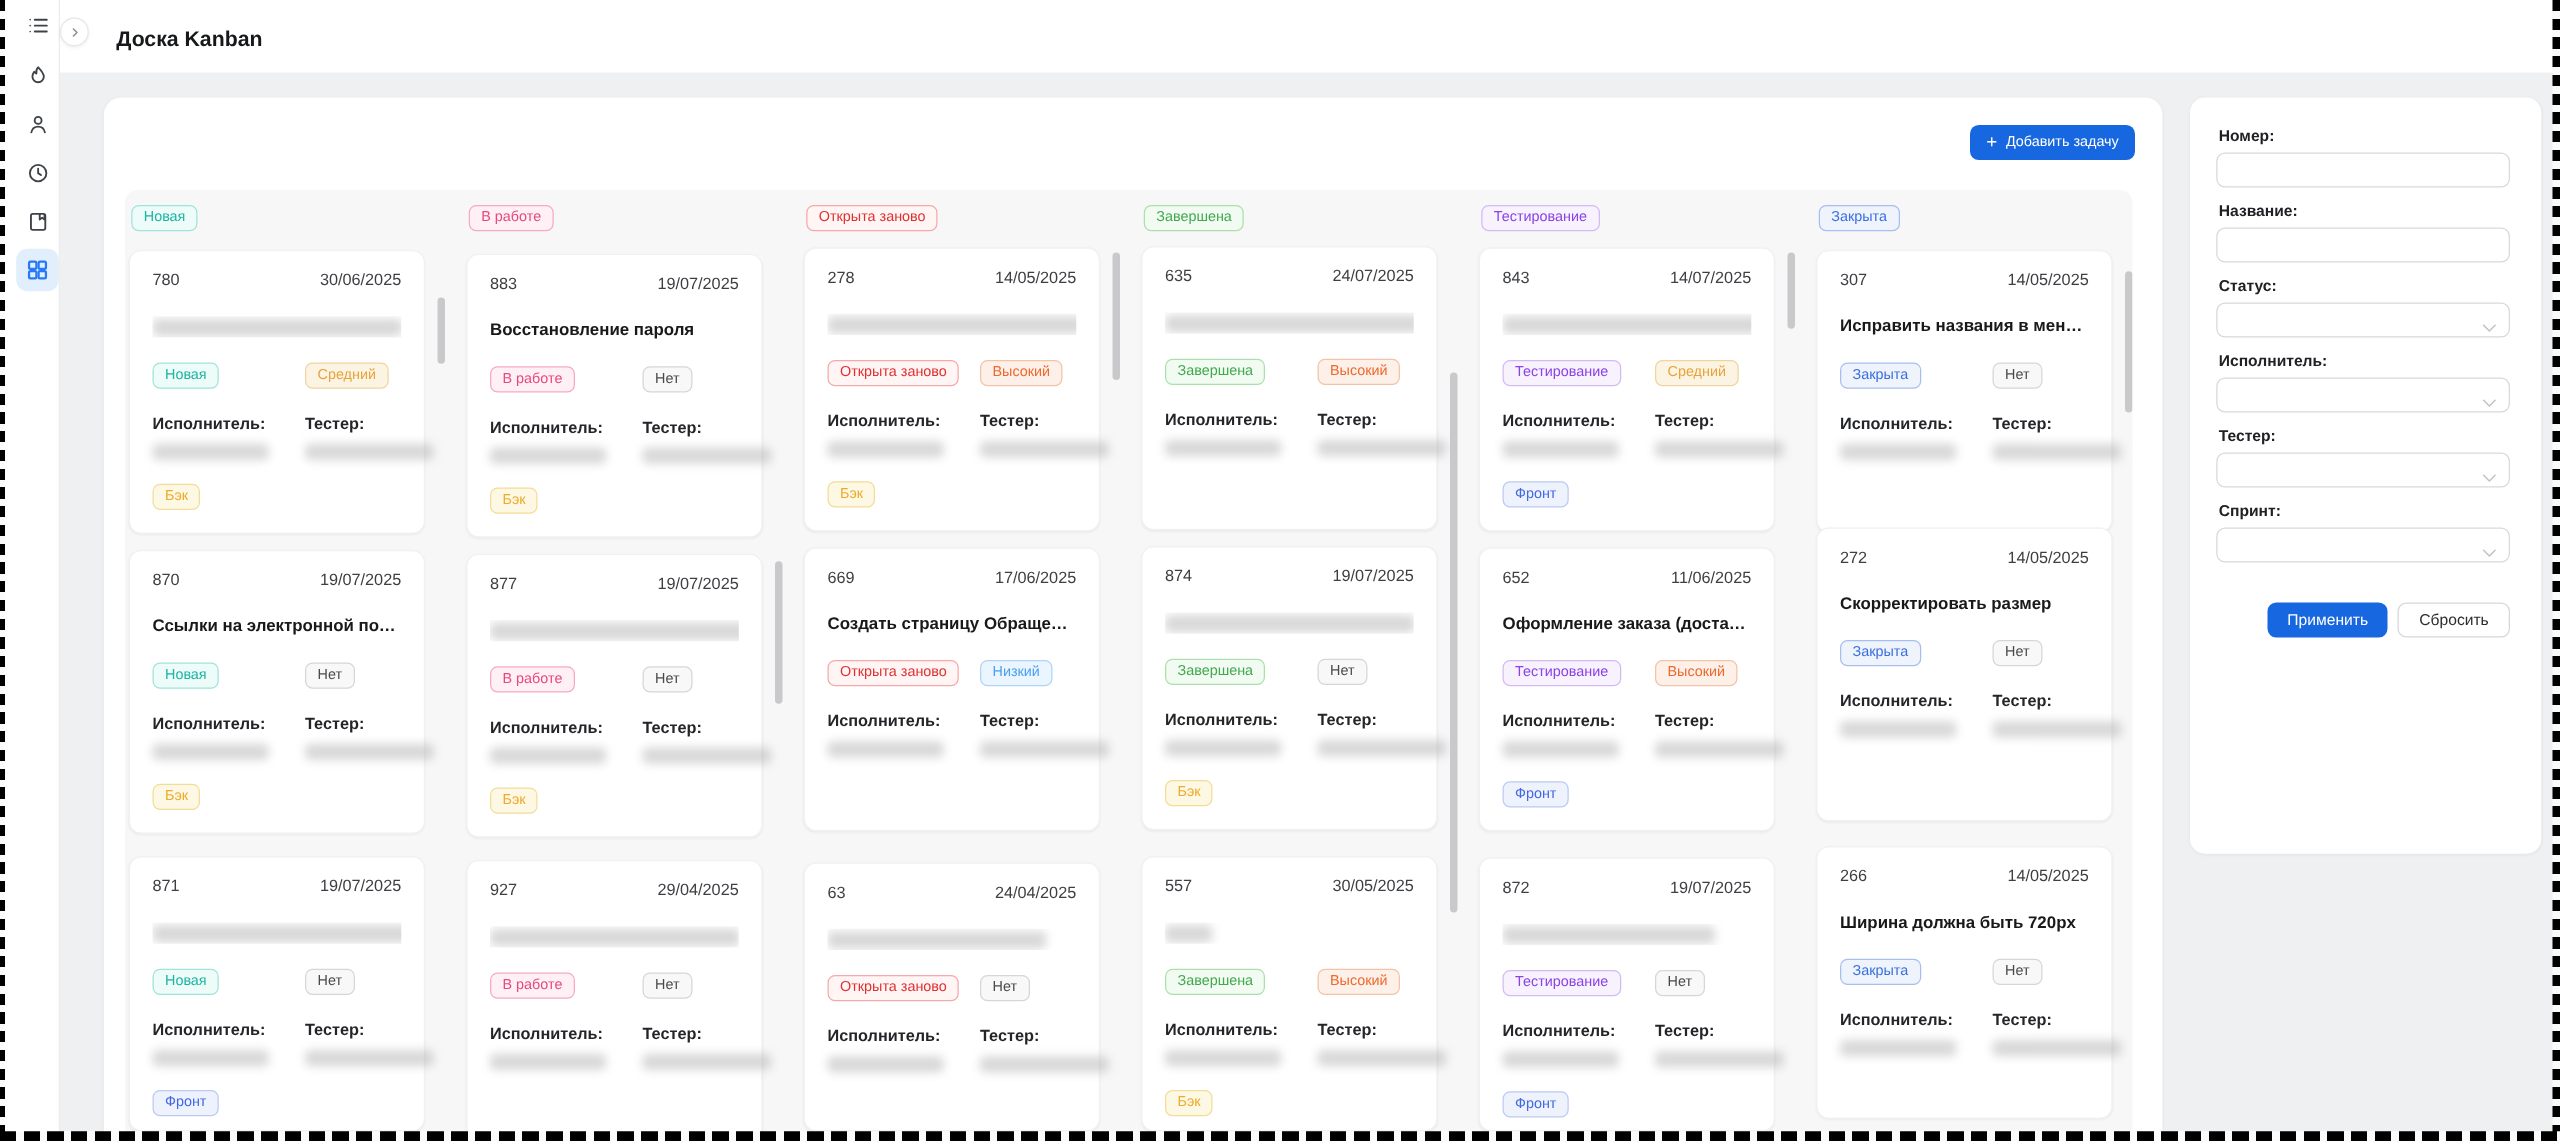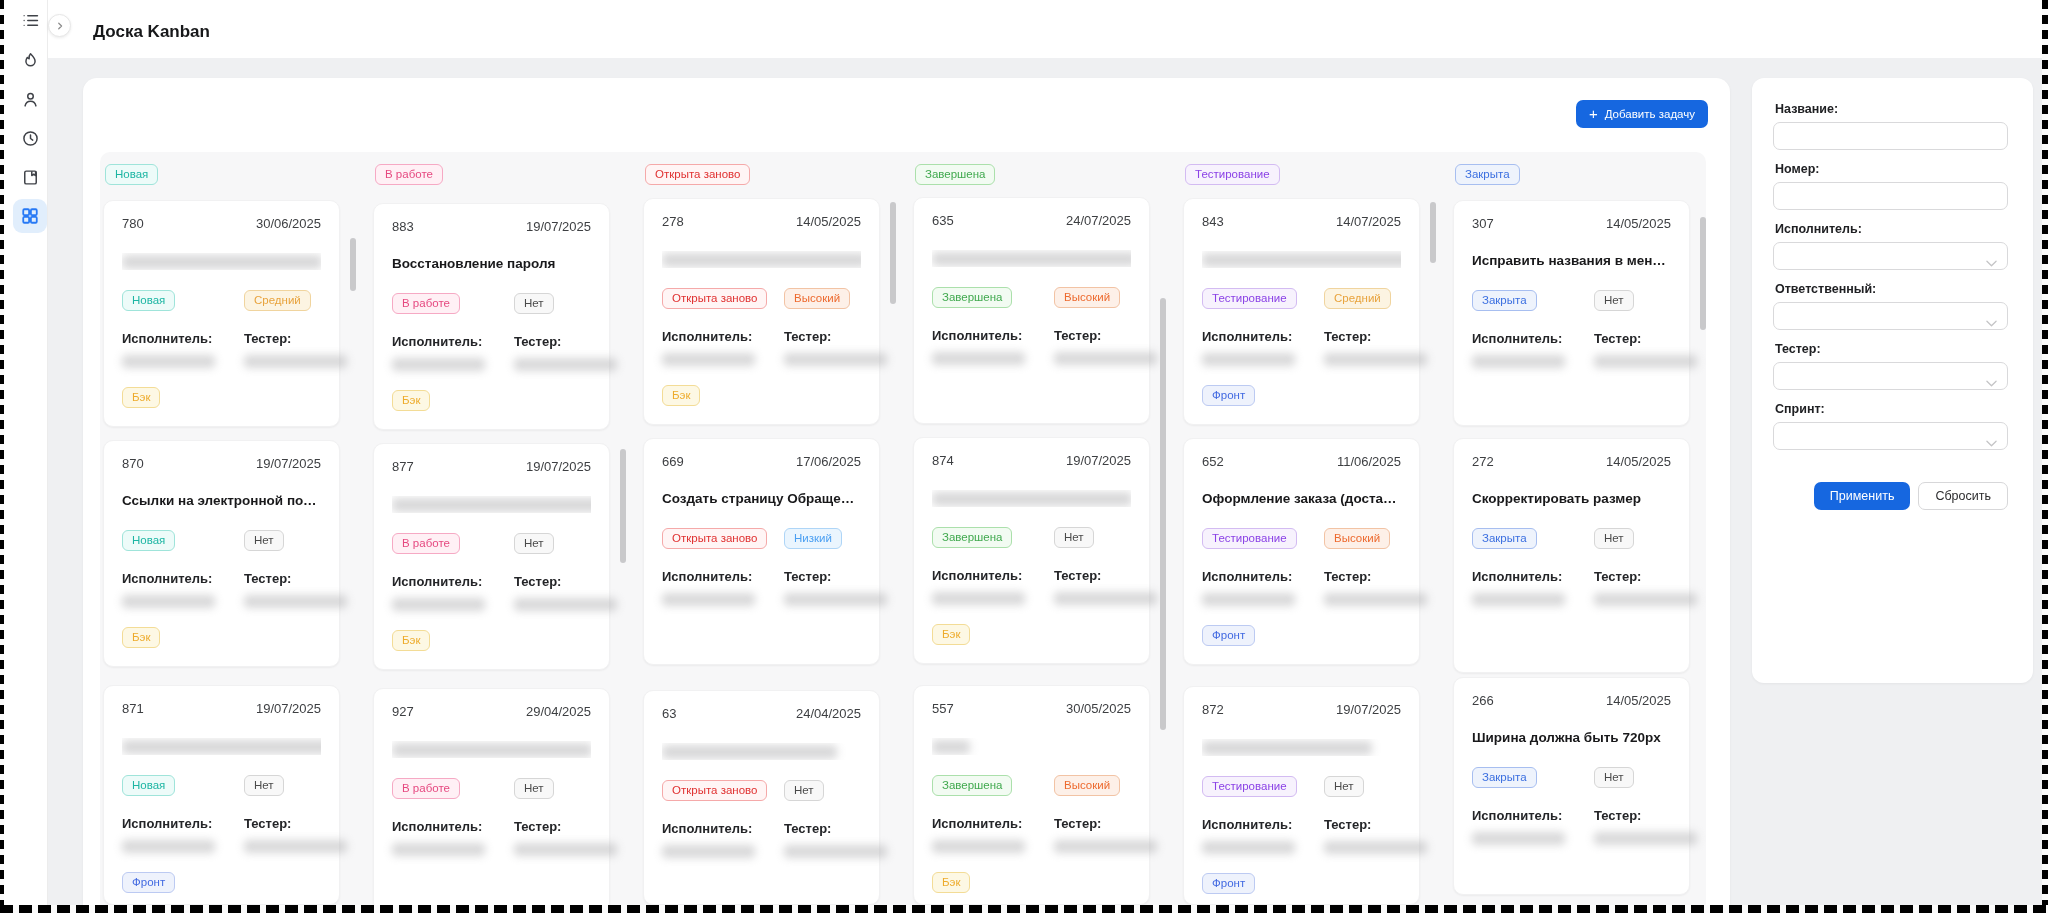"Название:" div.f-group { order: before "Номер:" -> after "Номер:" }
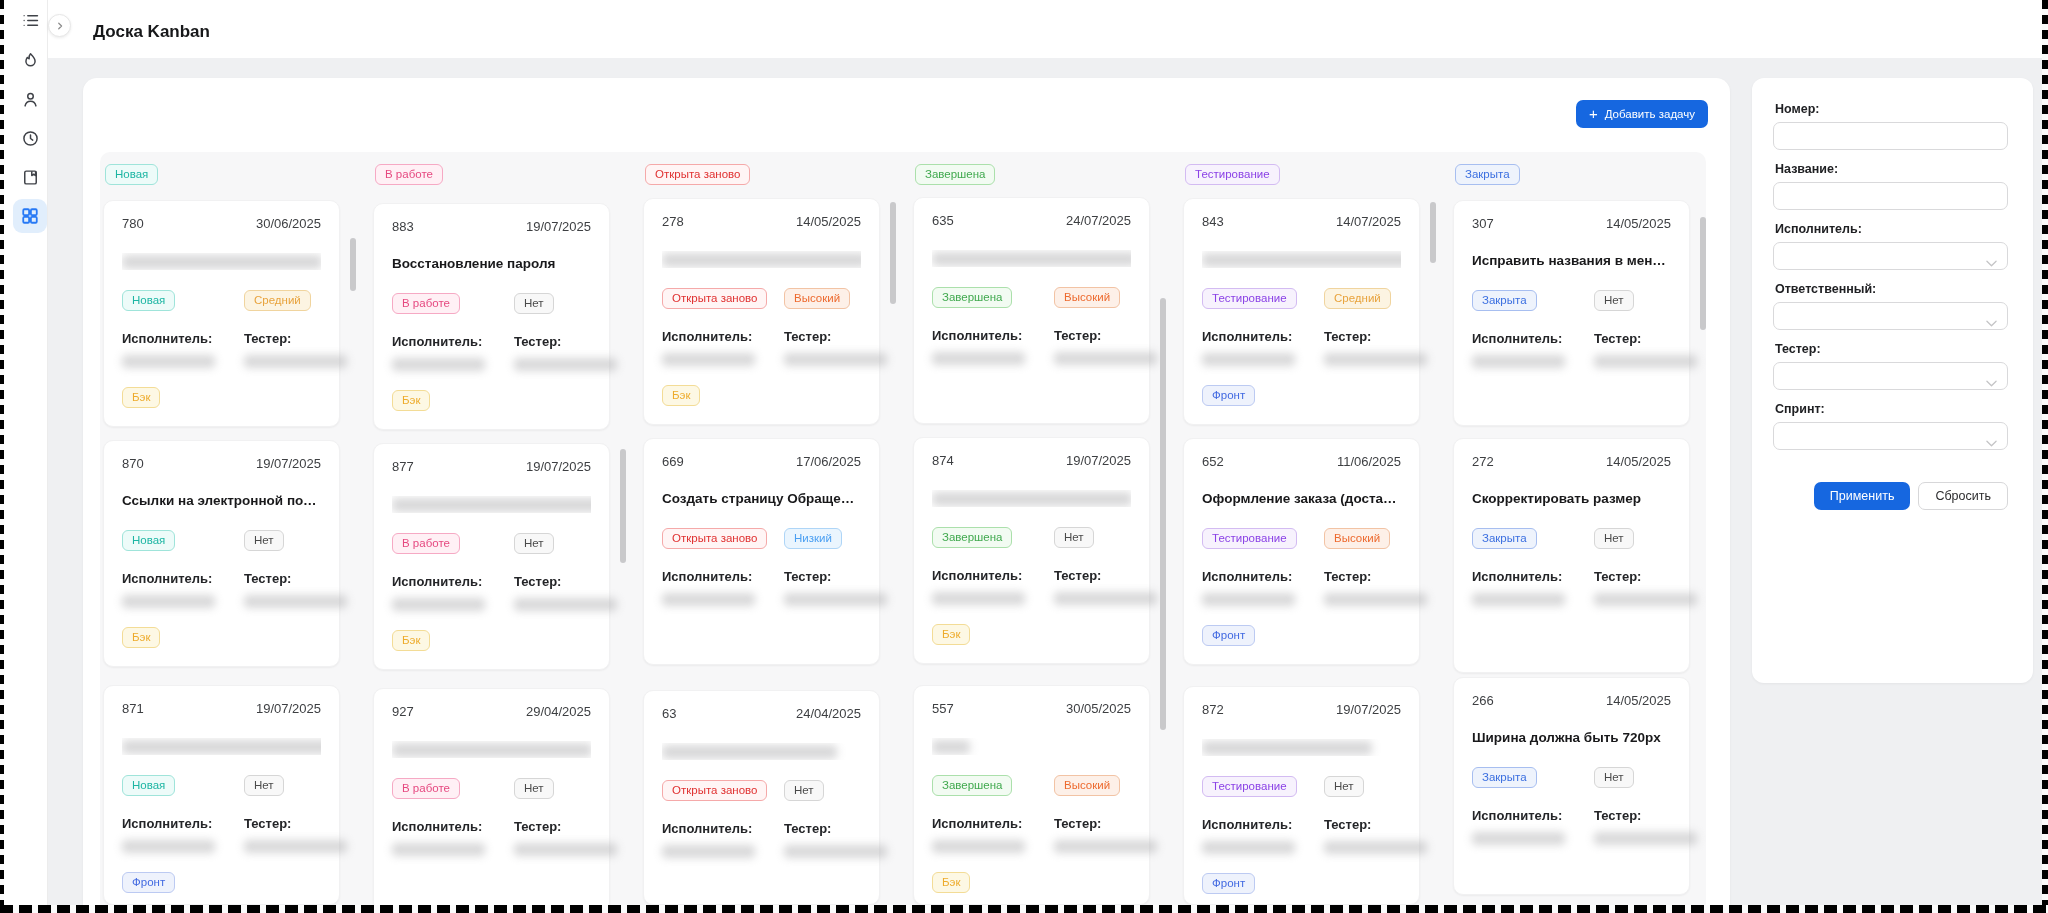"Статус:" div.f-group { html: none -> <div> <div>Статус:</div> <div> <span><svg> <polyline></polyline> </svg></span> </div> </div> }
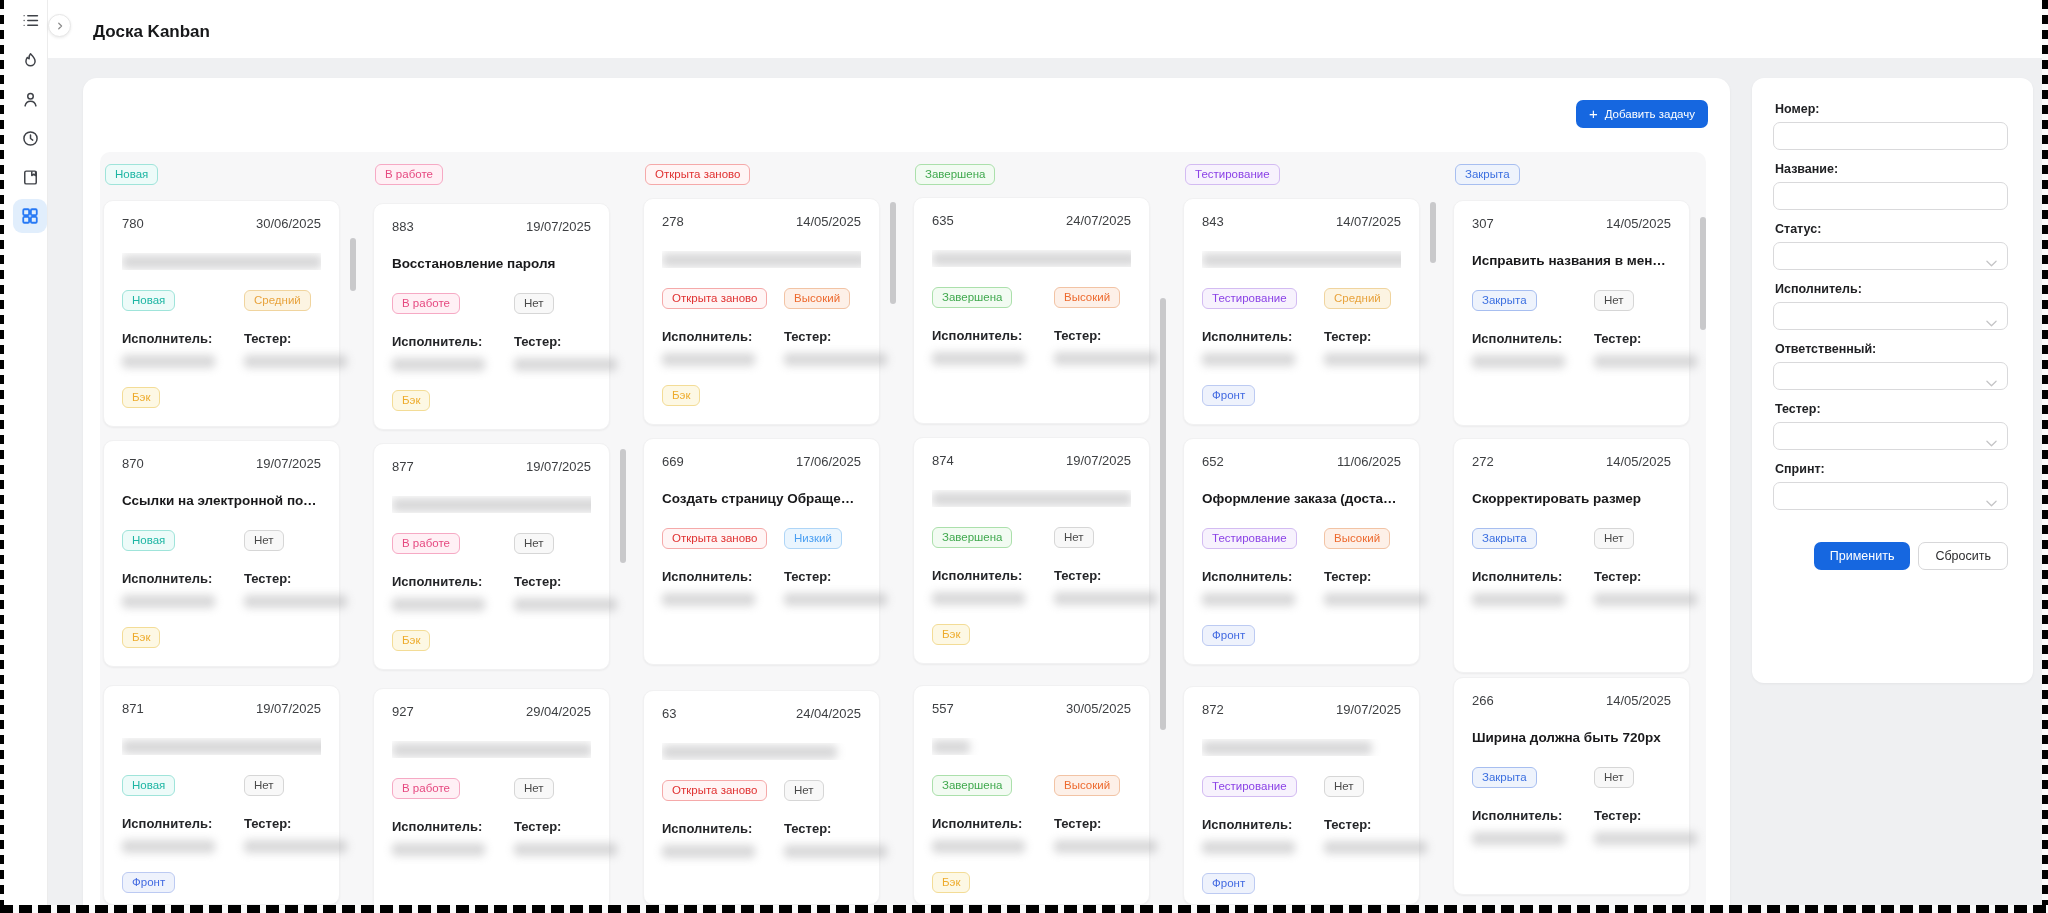"Ответственный:" div.f-group { html: <div> <div>Ответственный:</div> <div> <span><svg> <polyline></polyline> </svg></span> </div> </div> -> none }
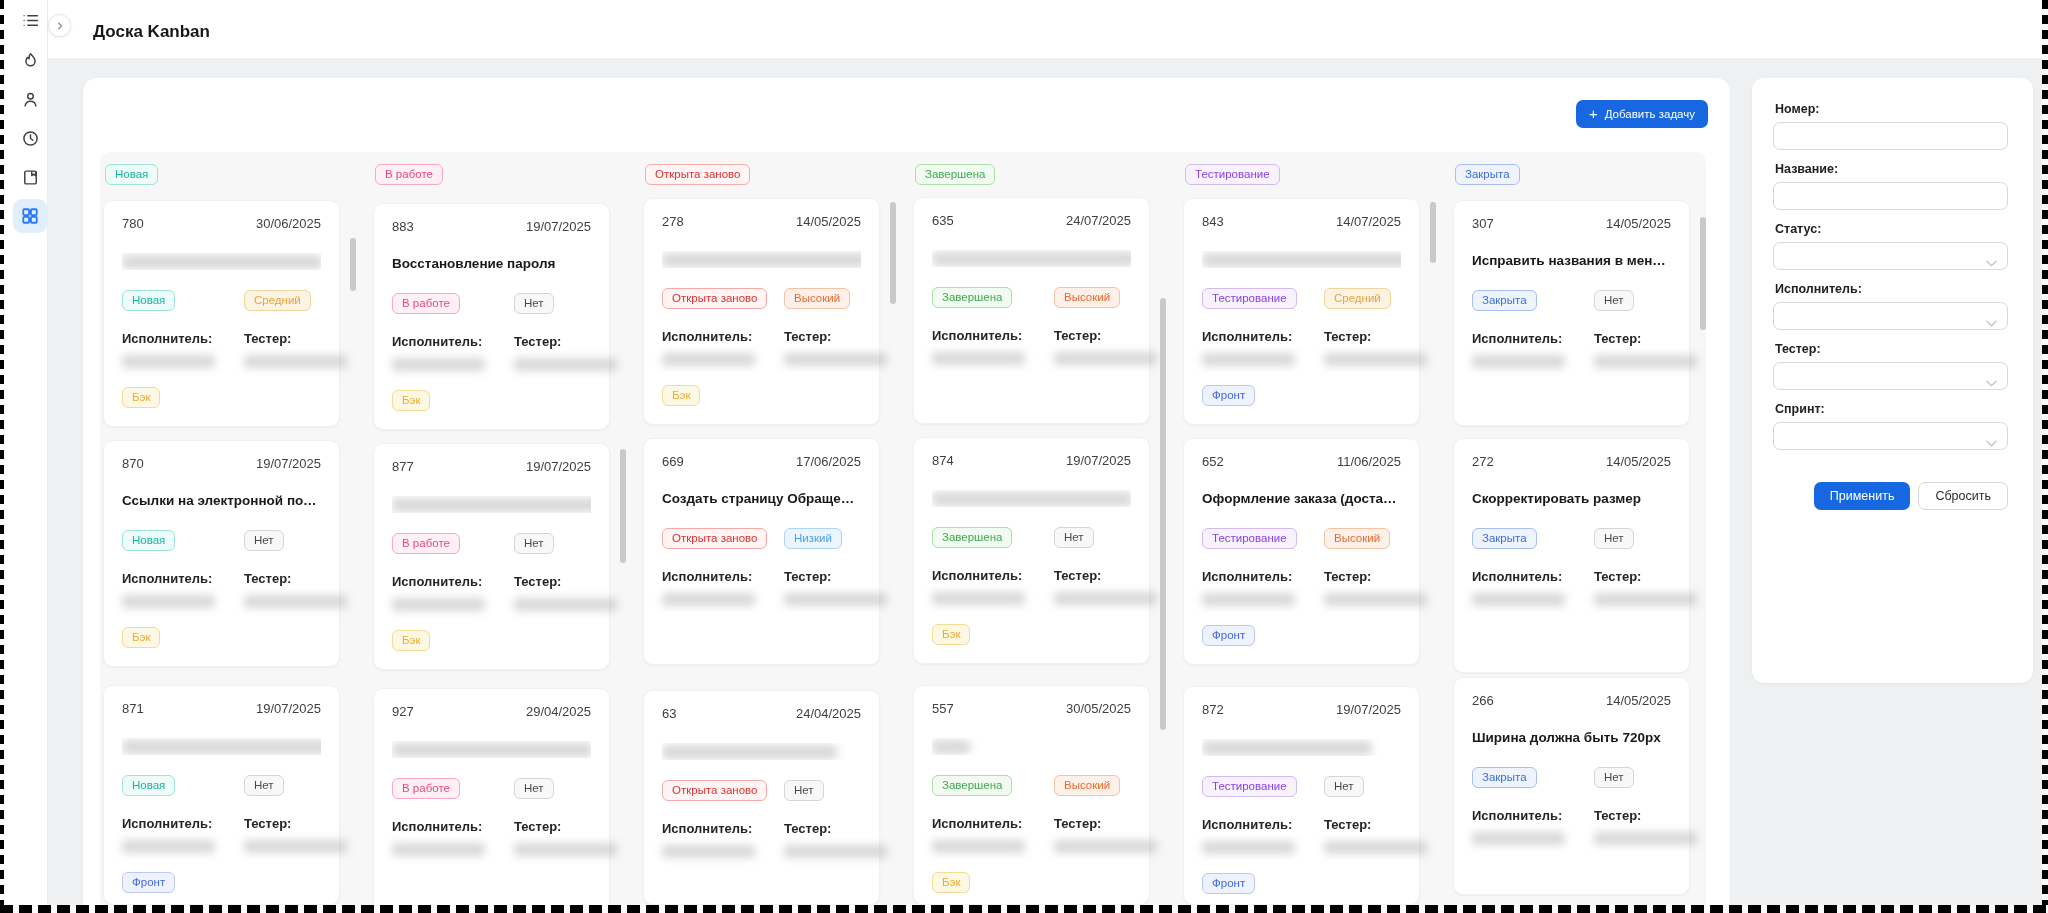"272" div.card { top: 286px -> 270px }
